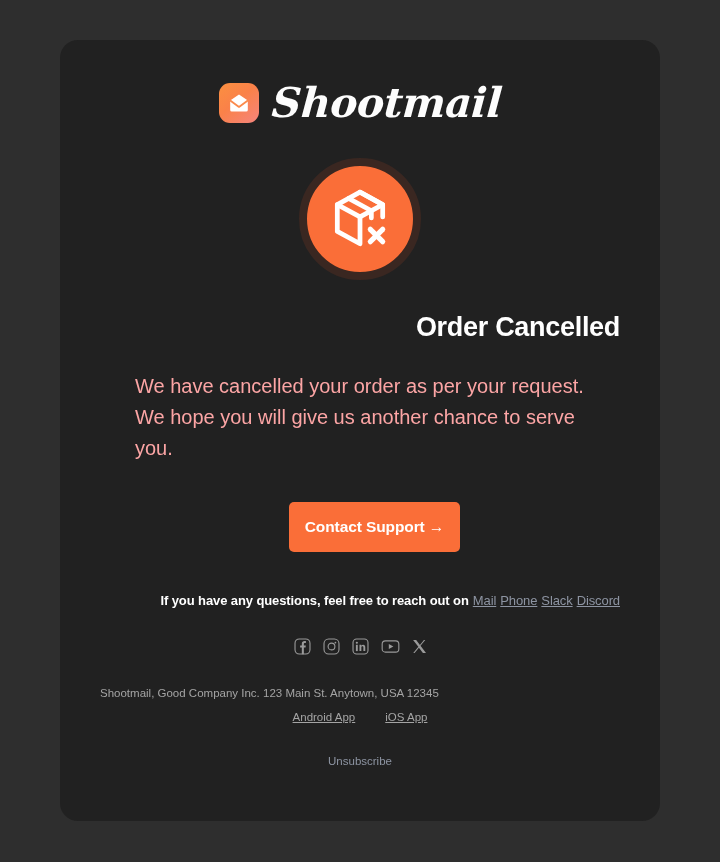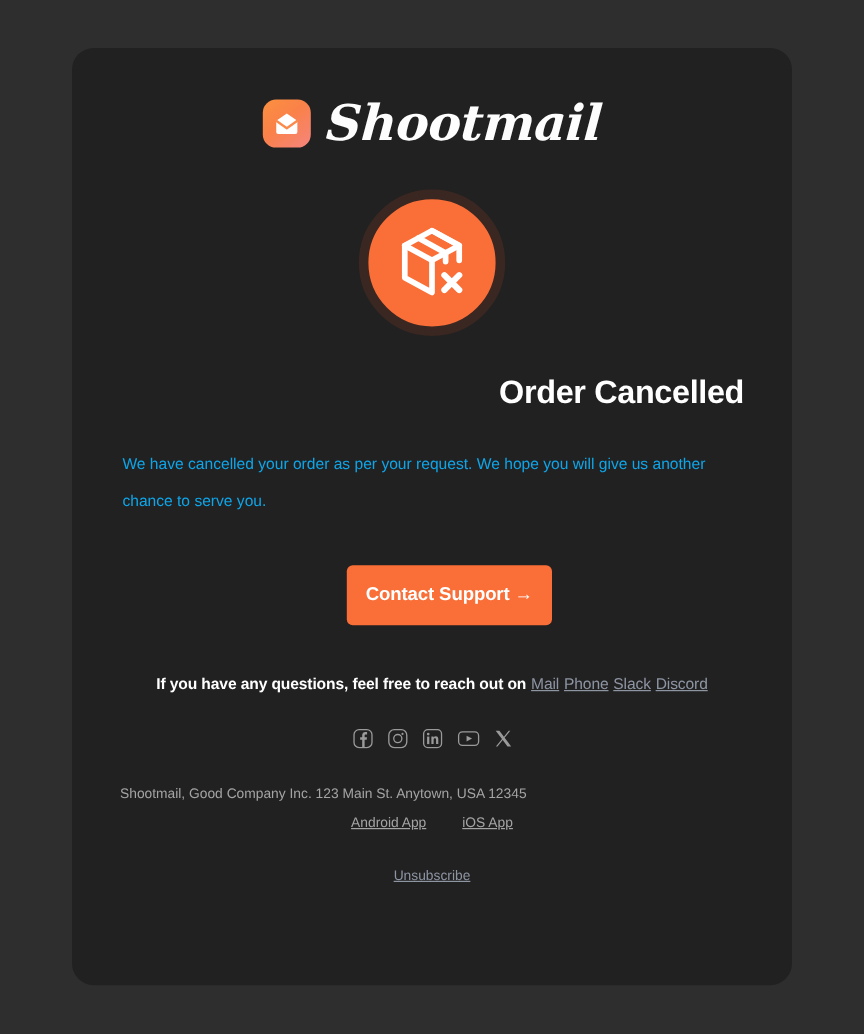"We have cancelled your order" .para { color: #0ea5e9 -> #fca5a5; font-size: 13px -> 20px; margin-left: none -> 33px }
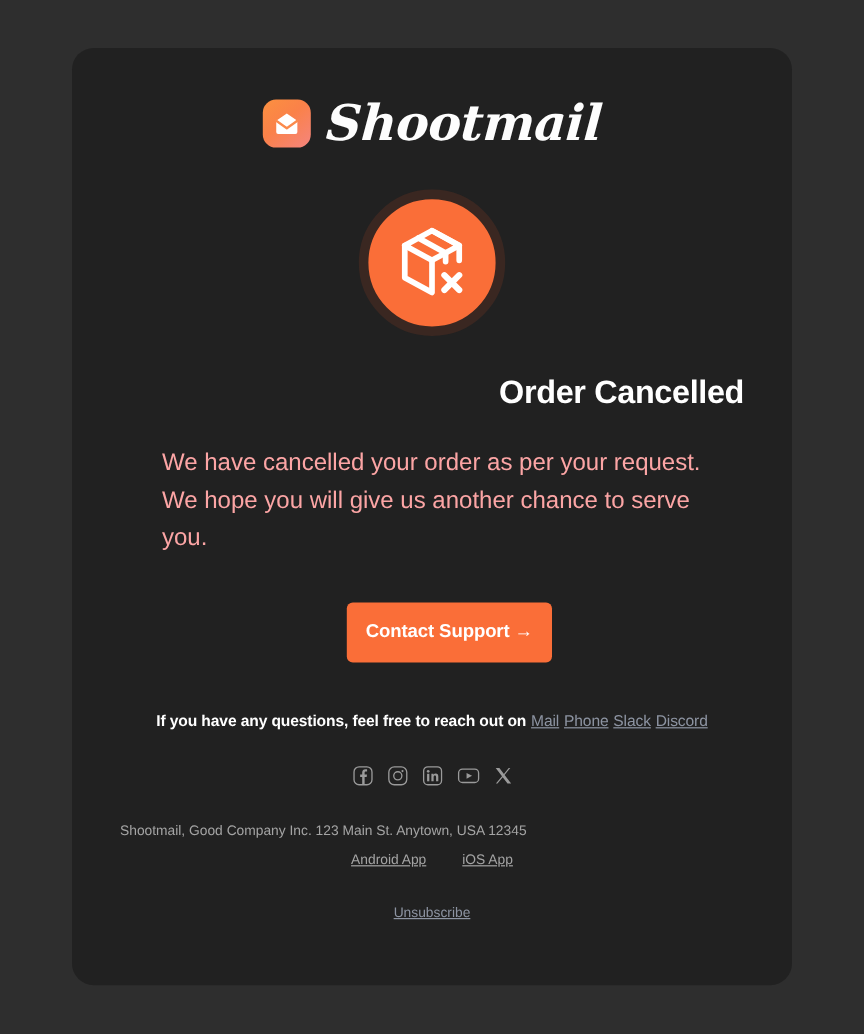"If you have any questions," .contact-line { text-align: center -> right }
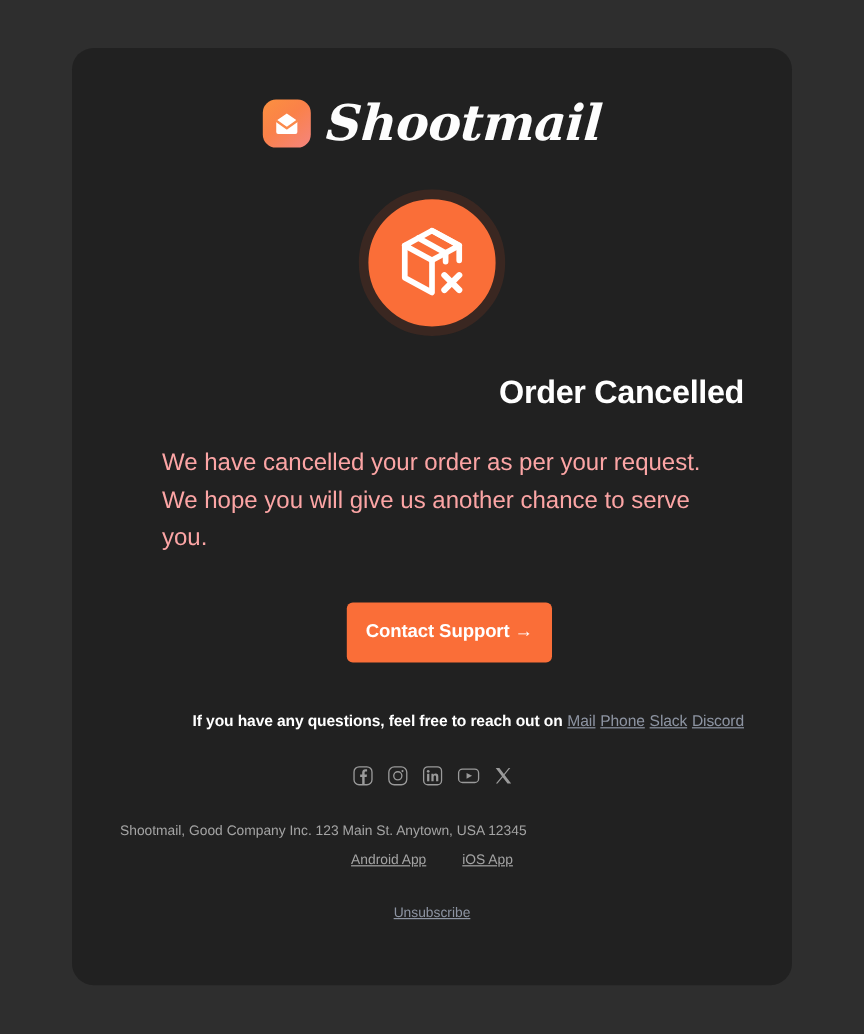"Unsubscribe" .footer-unsub span { text-decoration: underline -> none }
